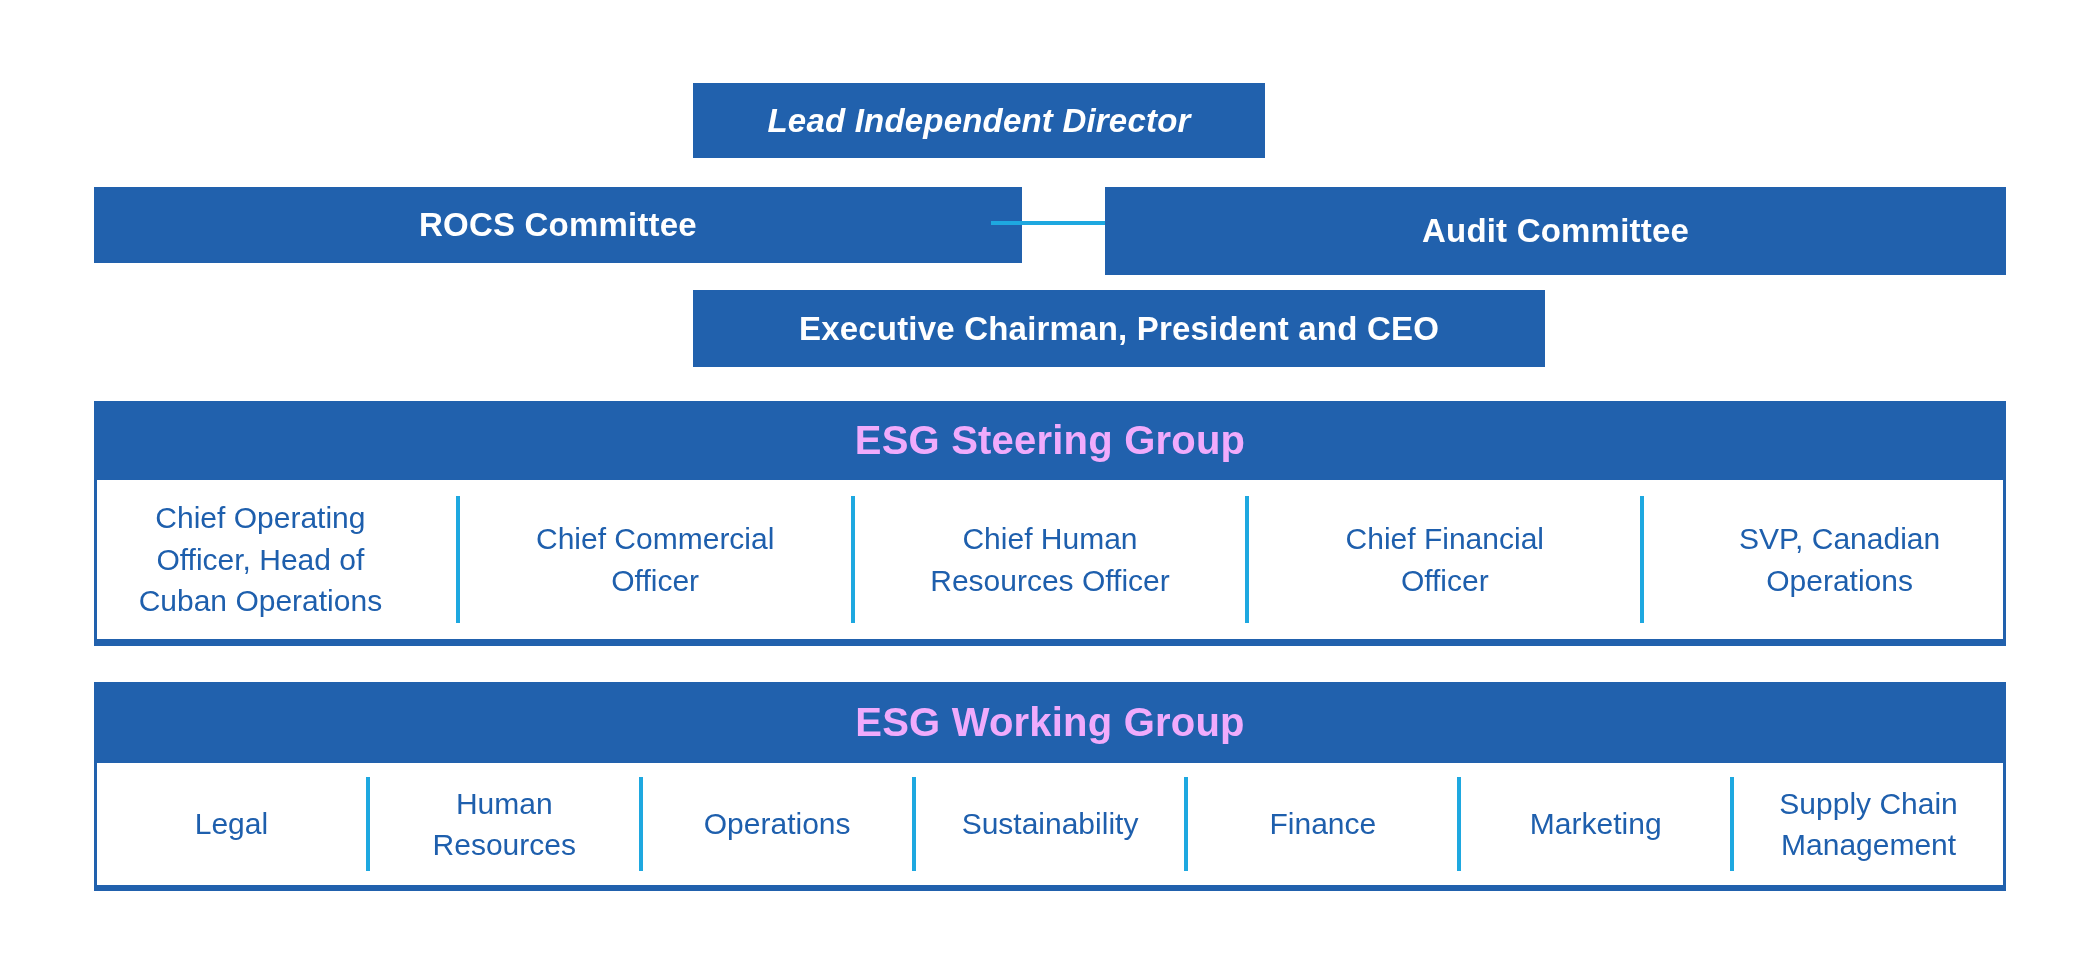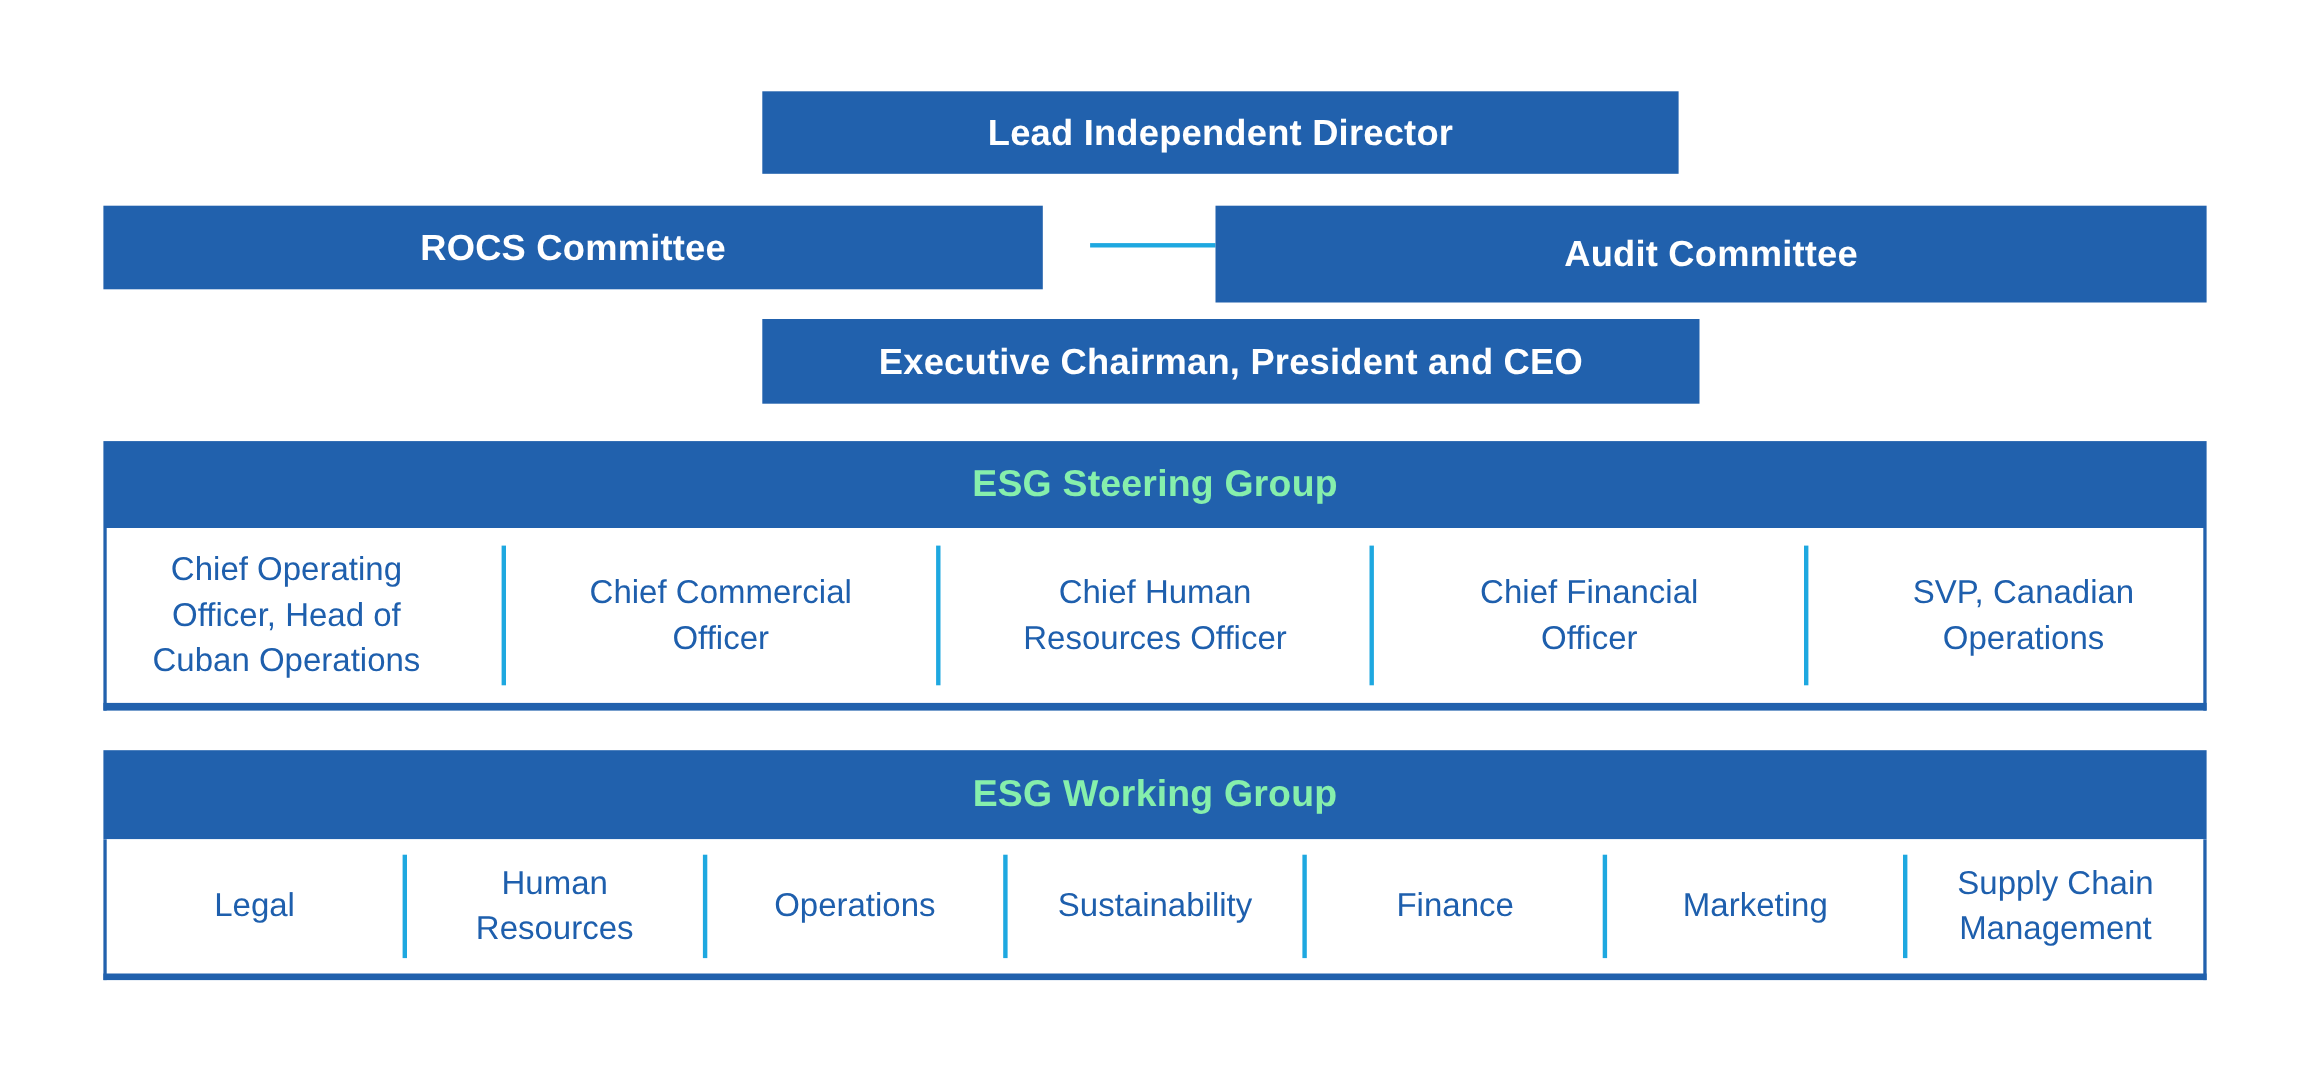"Lead Independent Director" .box-lead { font-style: none -> italic; width: 833px -> 572px }
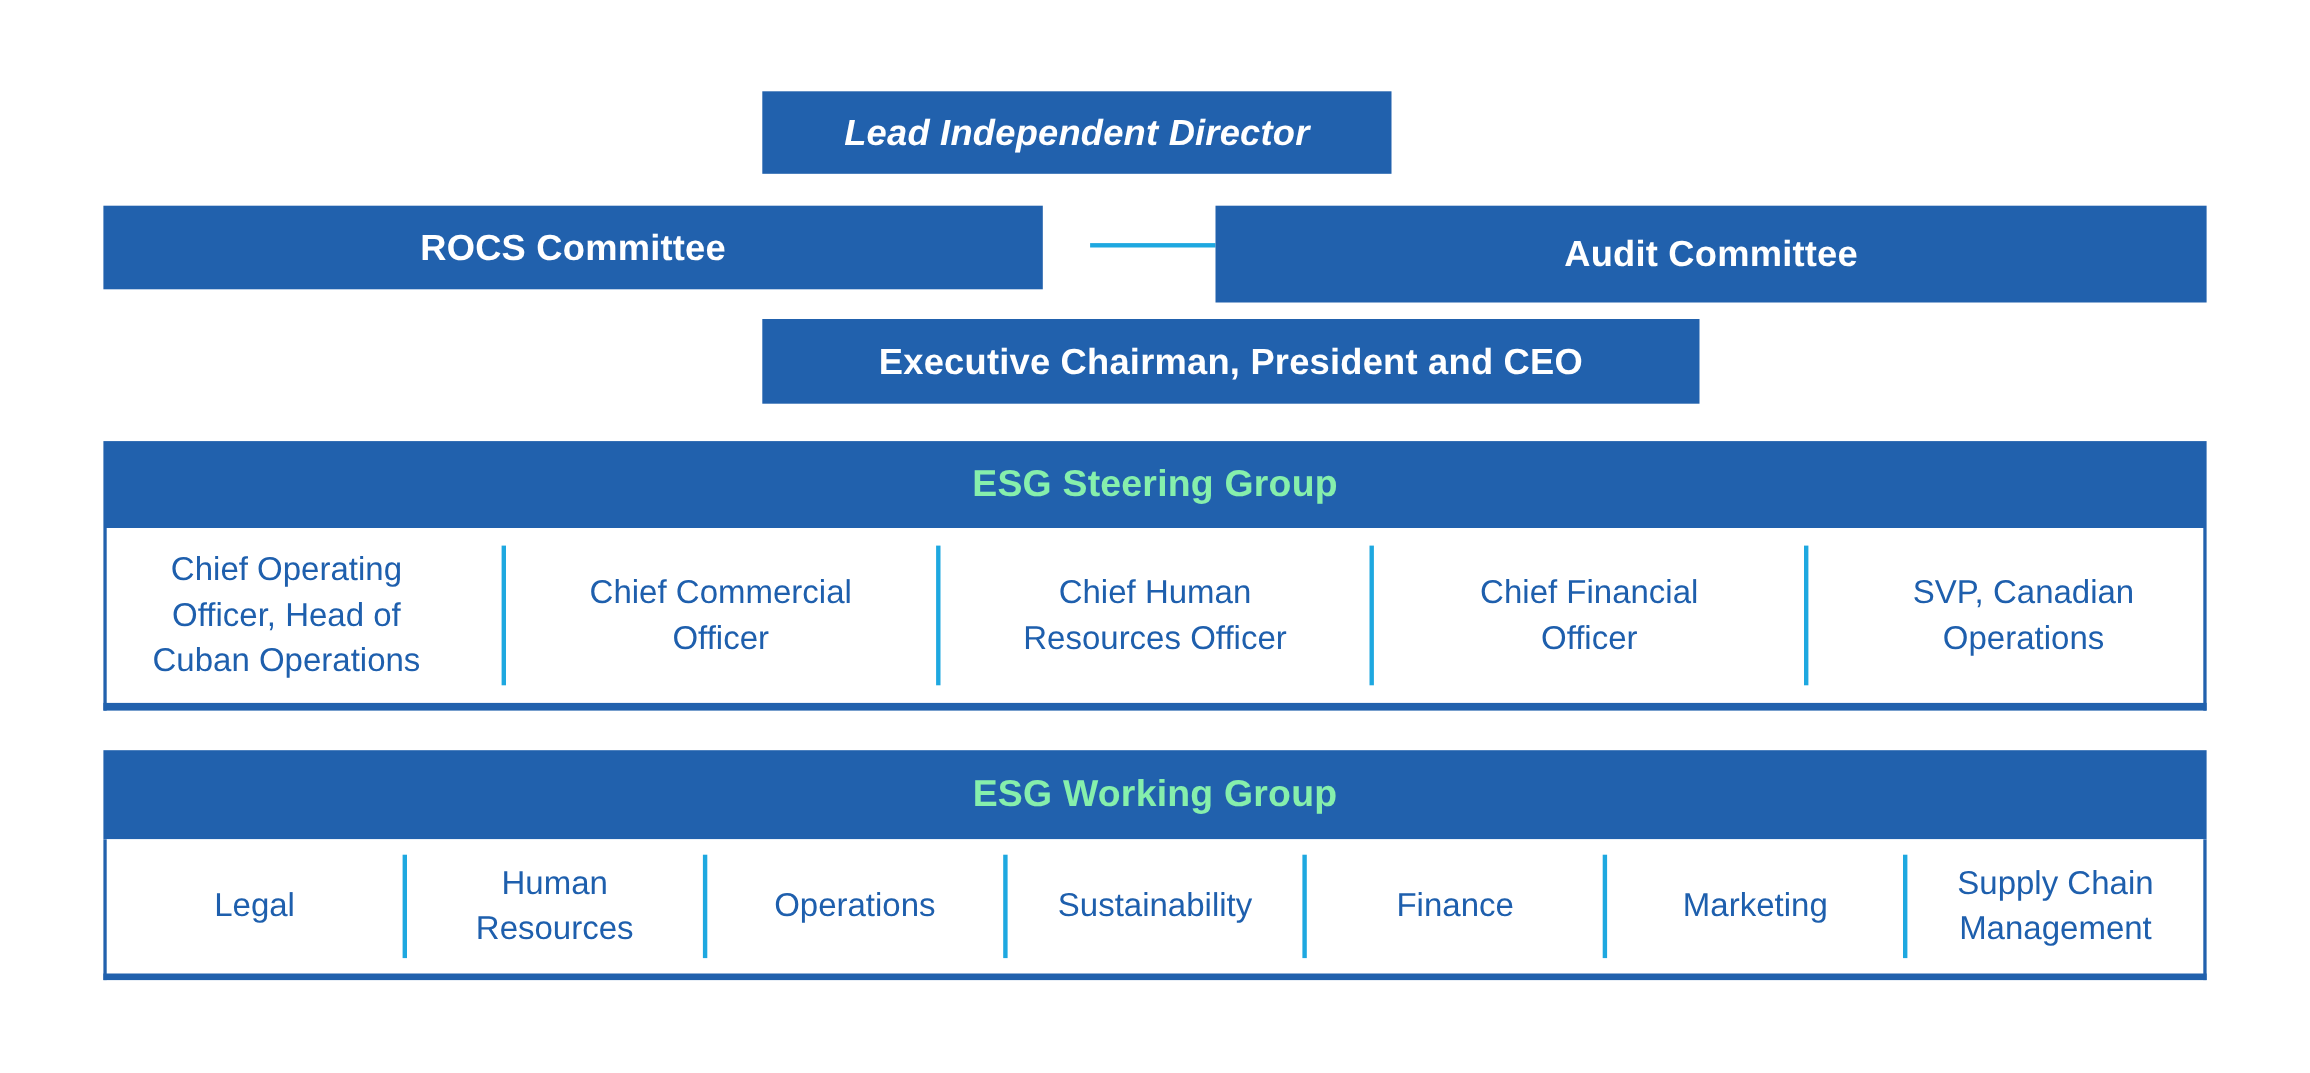"ROCS Committee" .box-rocs { width: 854px -> 928px }
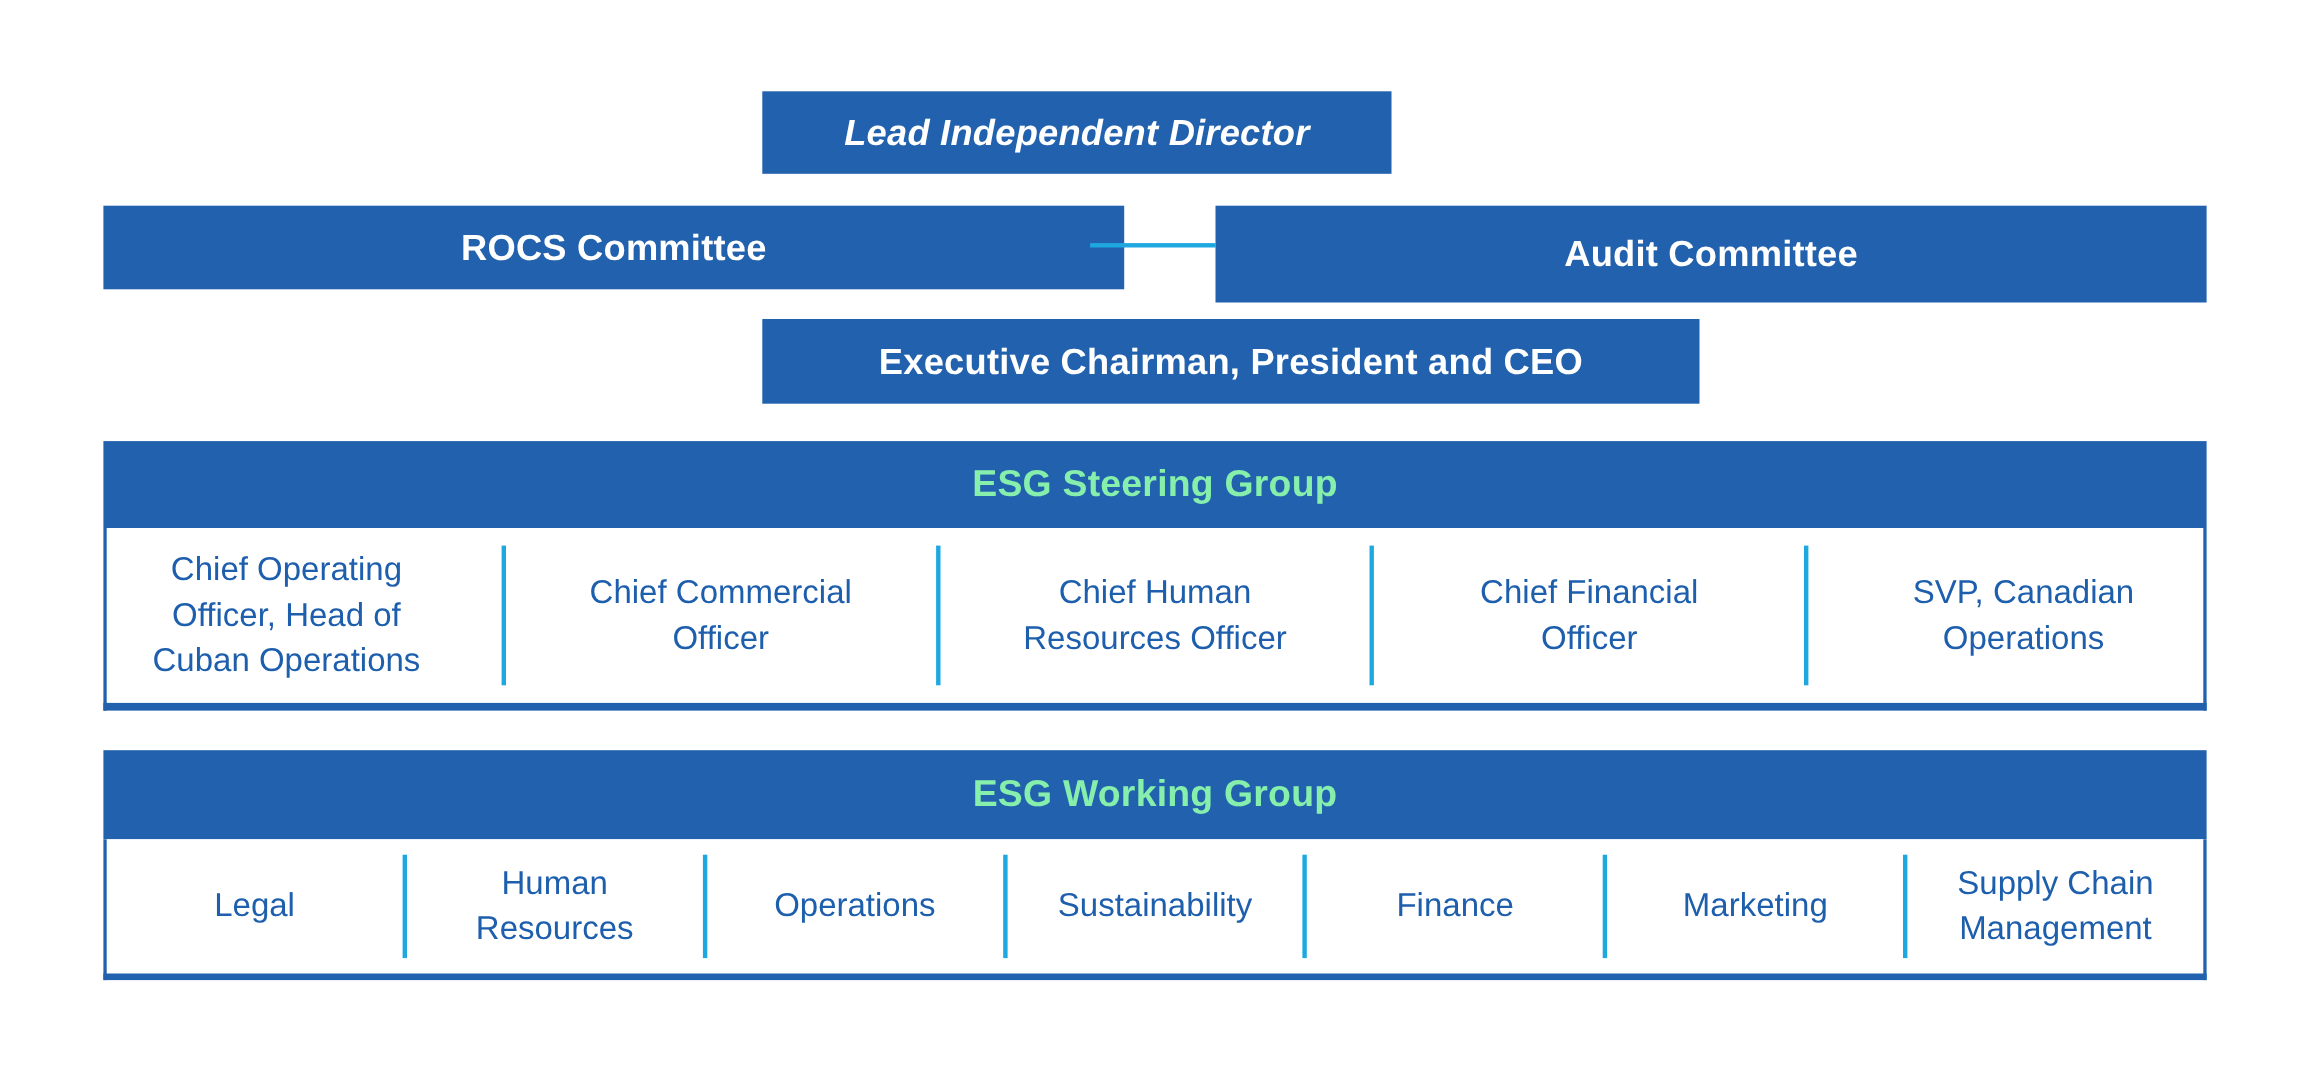"ESG Steering Group" .group-header { color: #86efac -> #f0abfc; font-size: 34px -> 40px }
